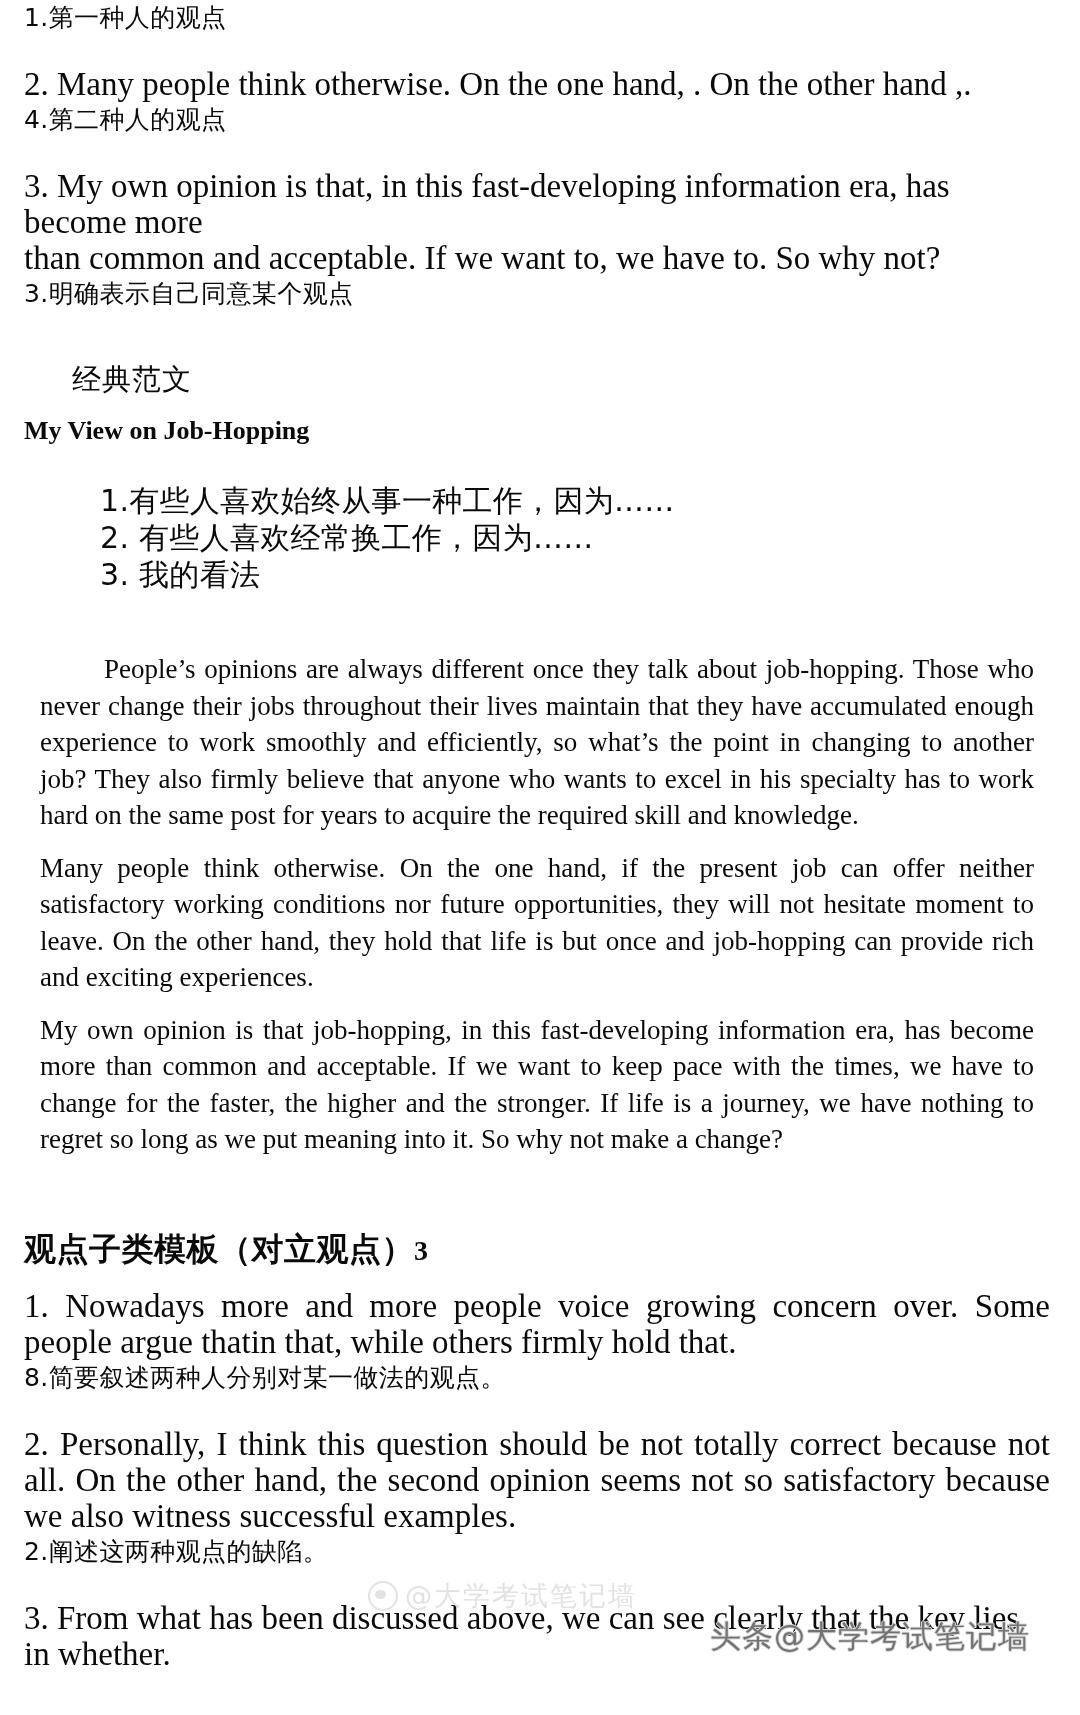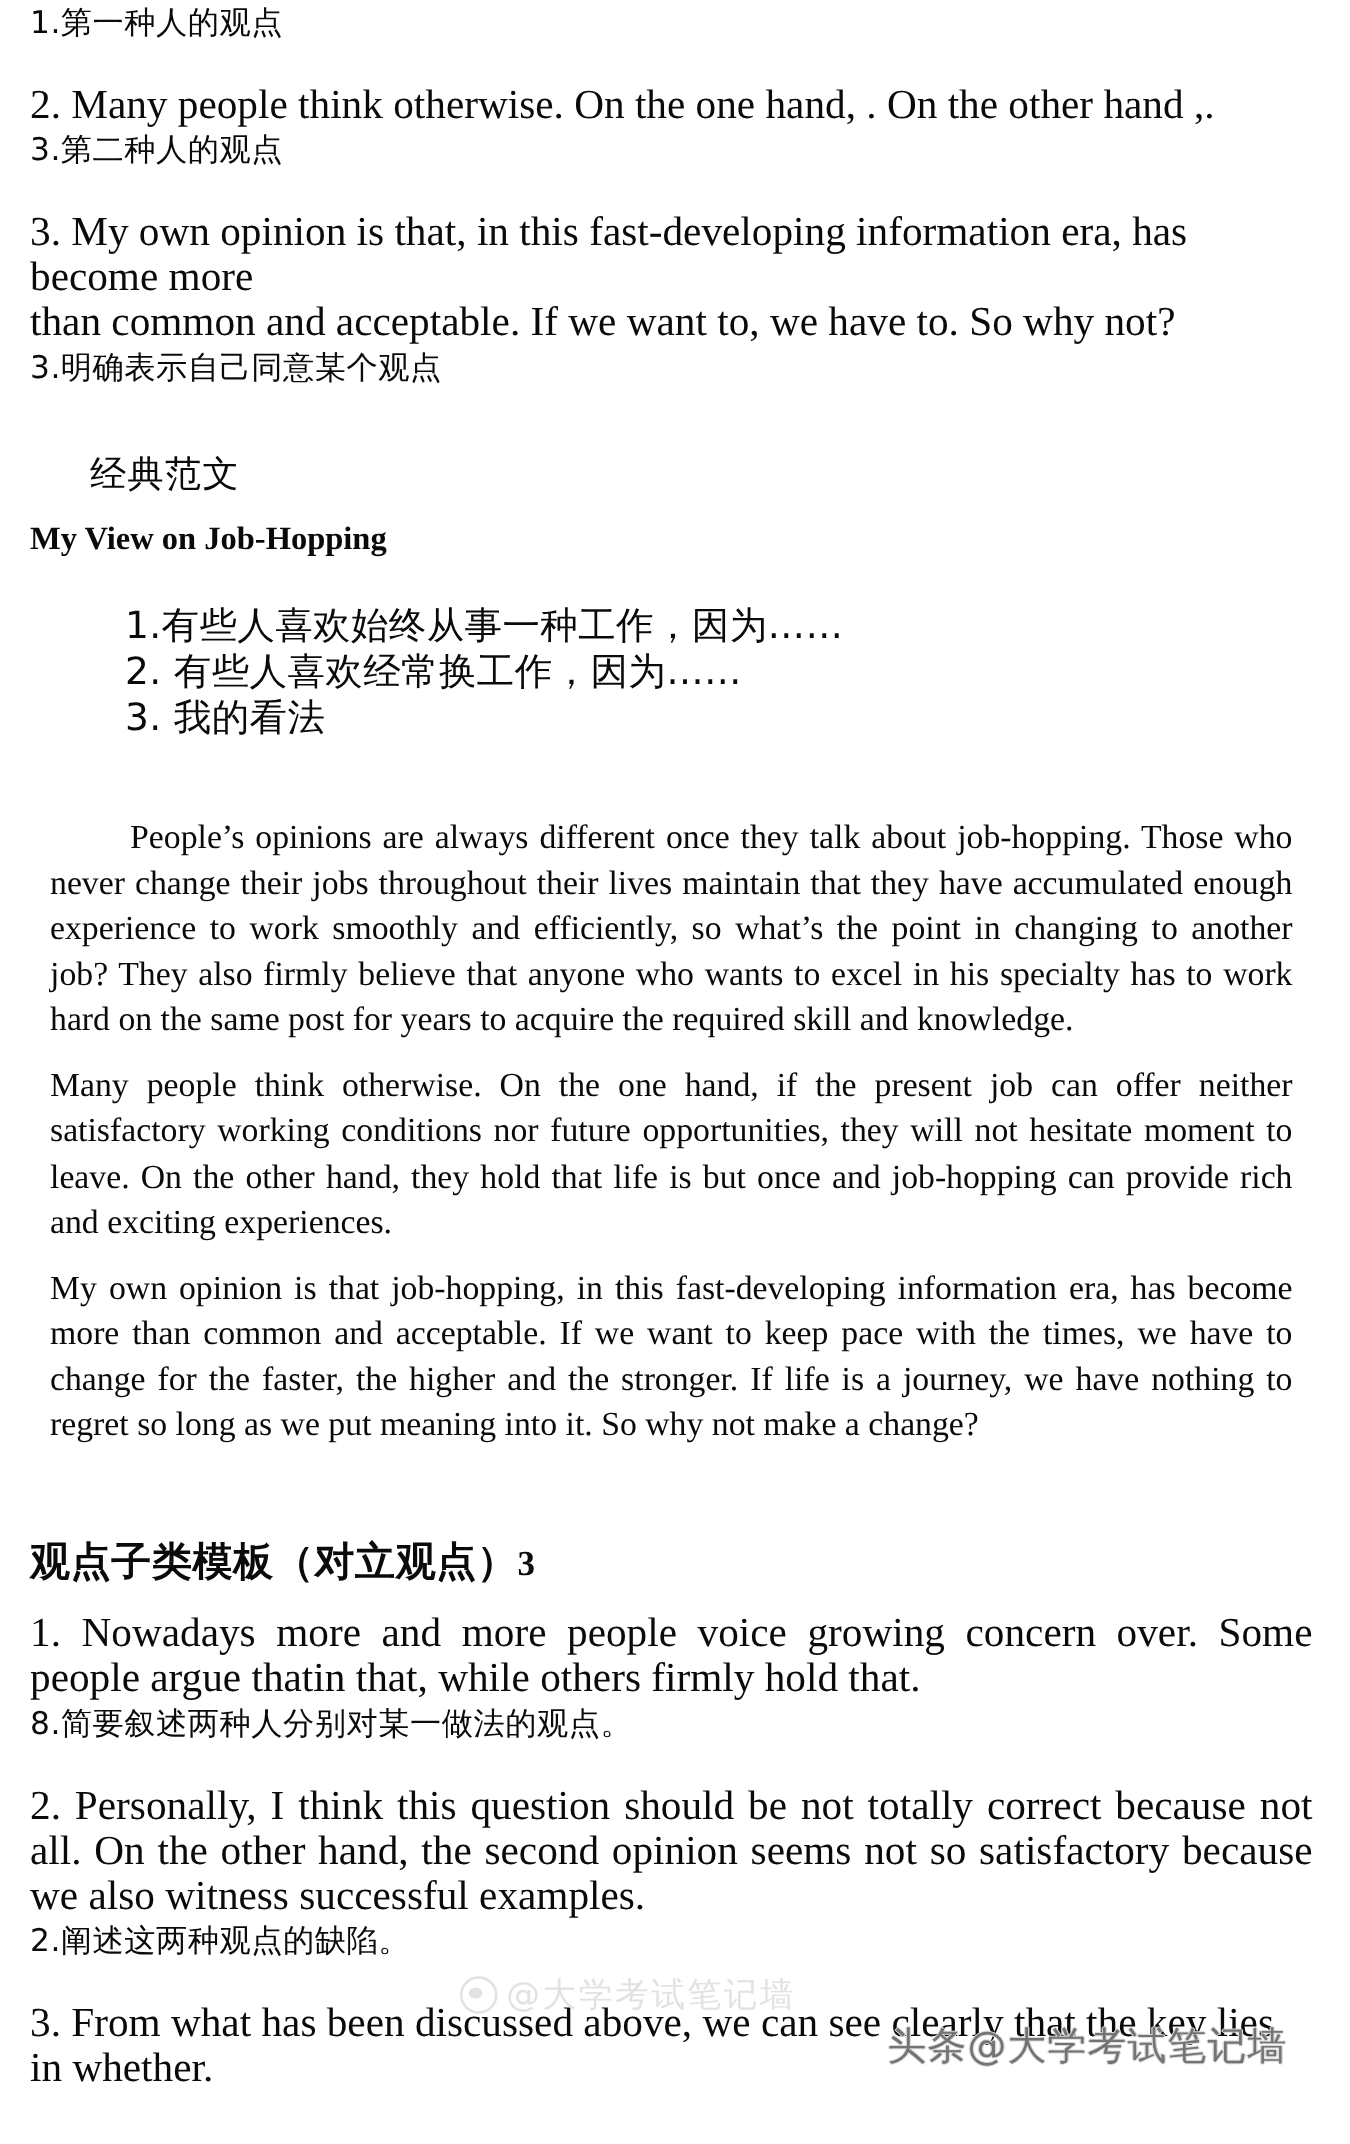"3.第二种人的观点" div.line { text: 3 -> 4 }
